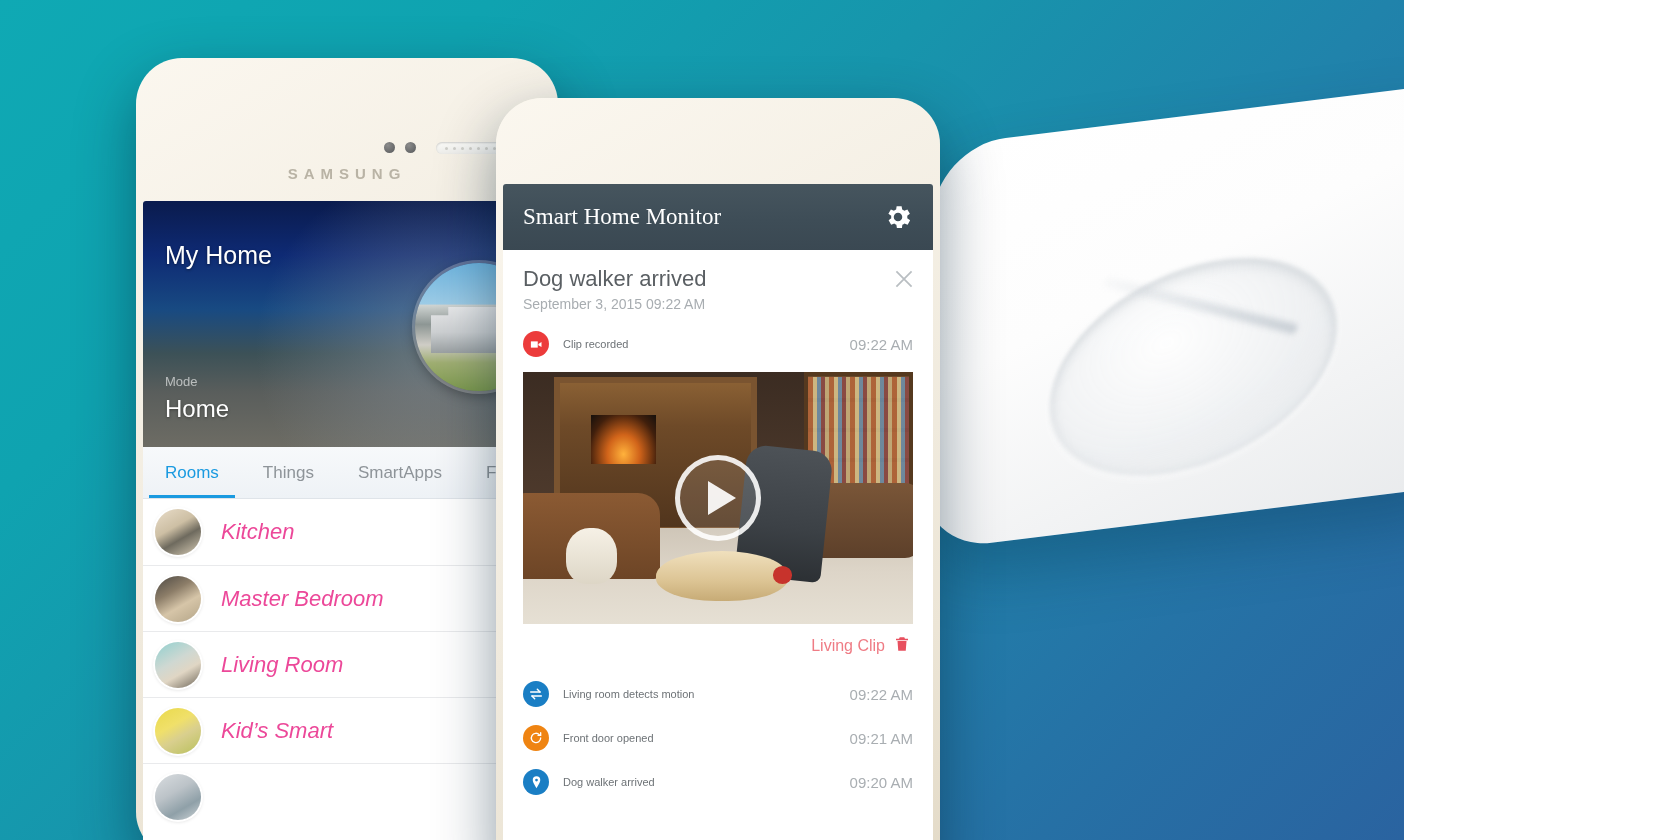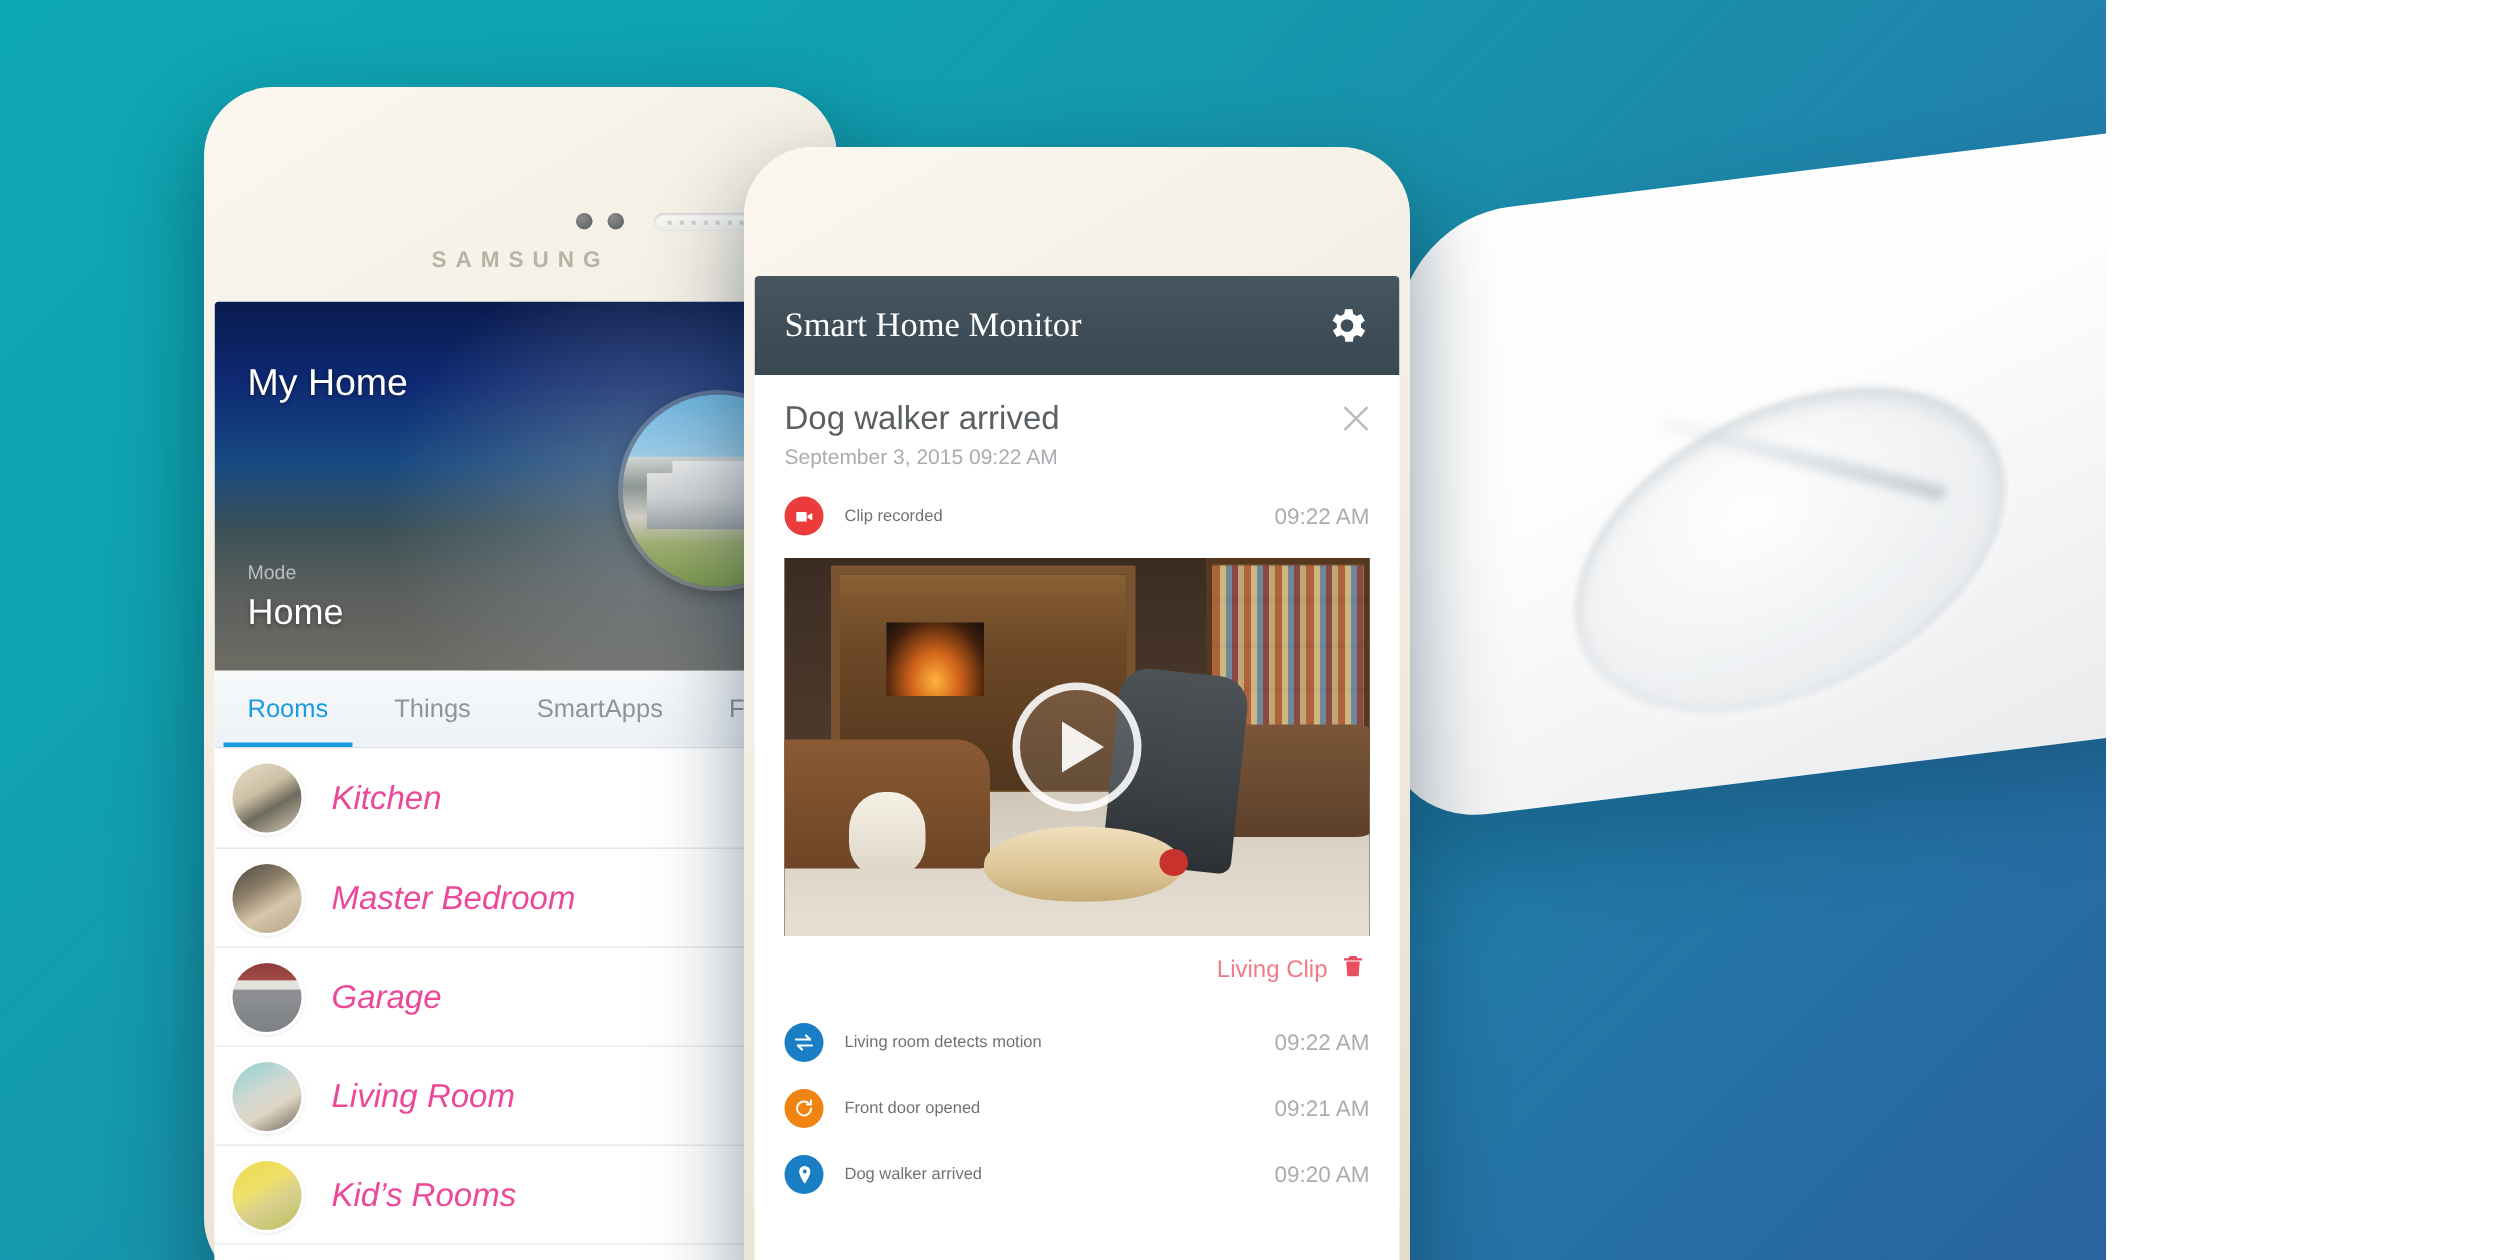"Garage" div.room-row { html: <div> <div></div> <div>Garage</div> </div> -> none }
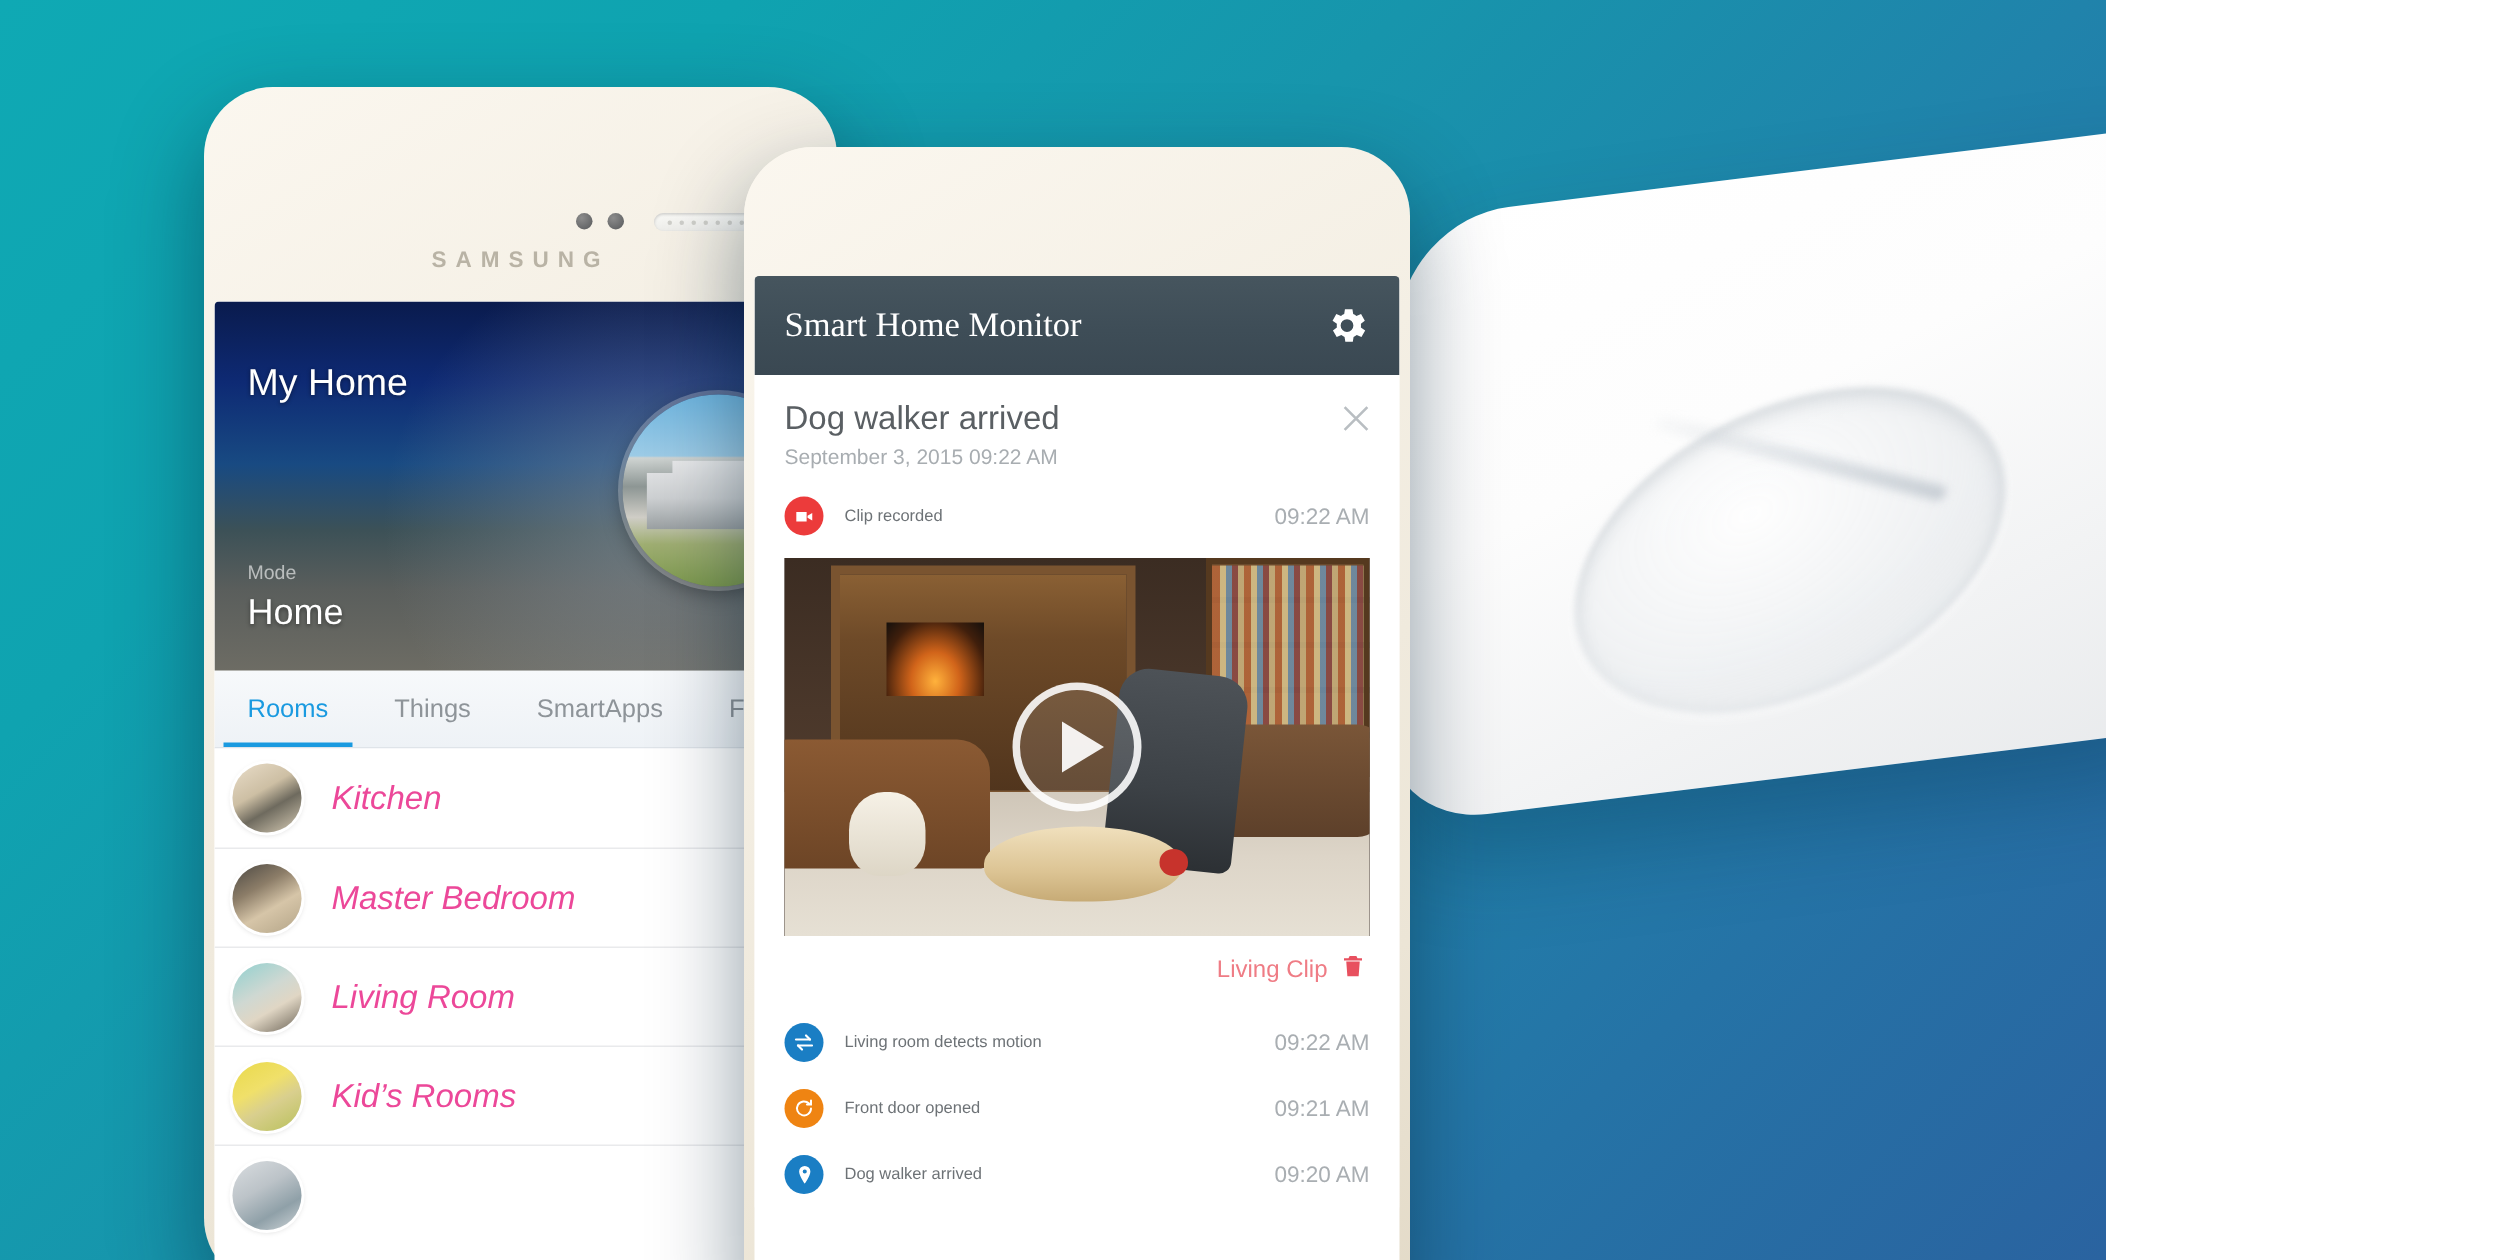"Kid’s Rooms" div.room-name { text: Rooms -> Smart }
